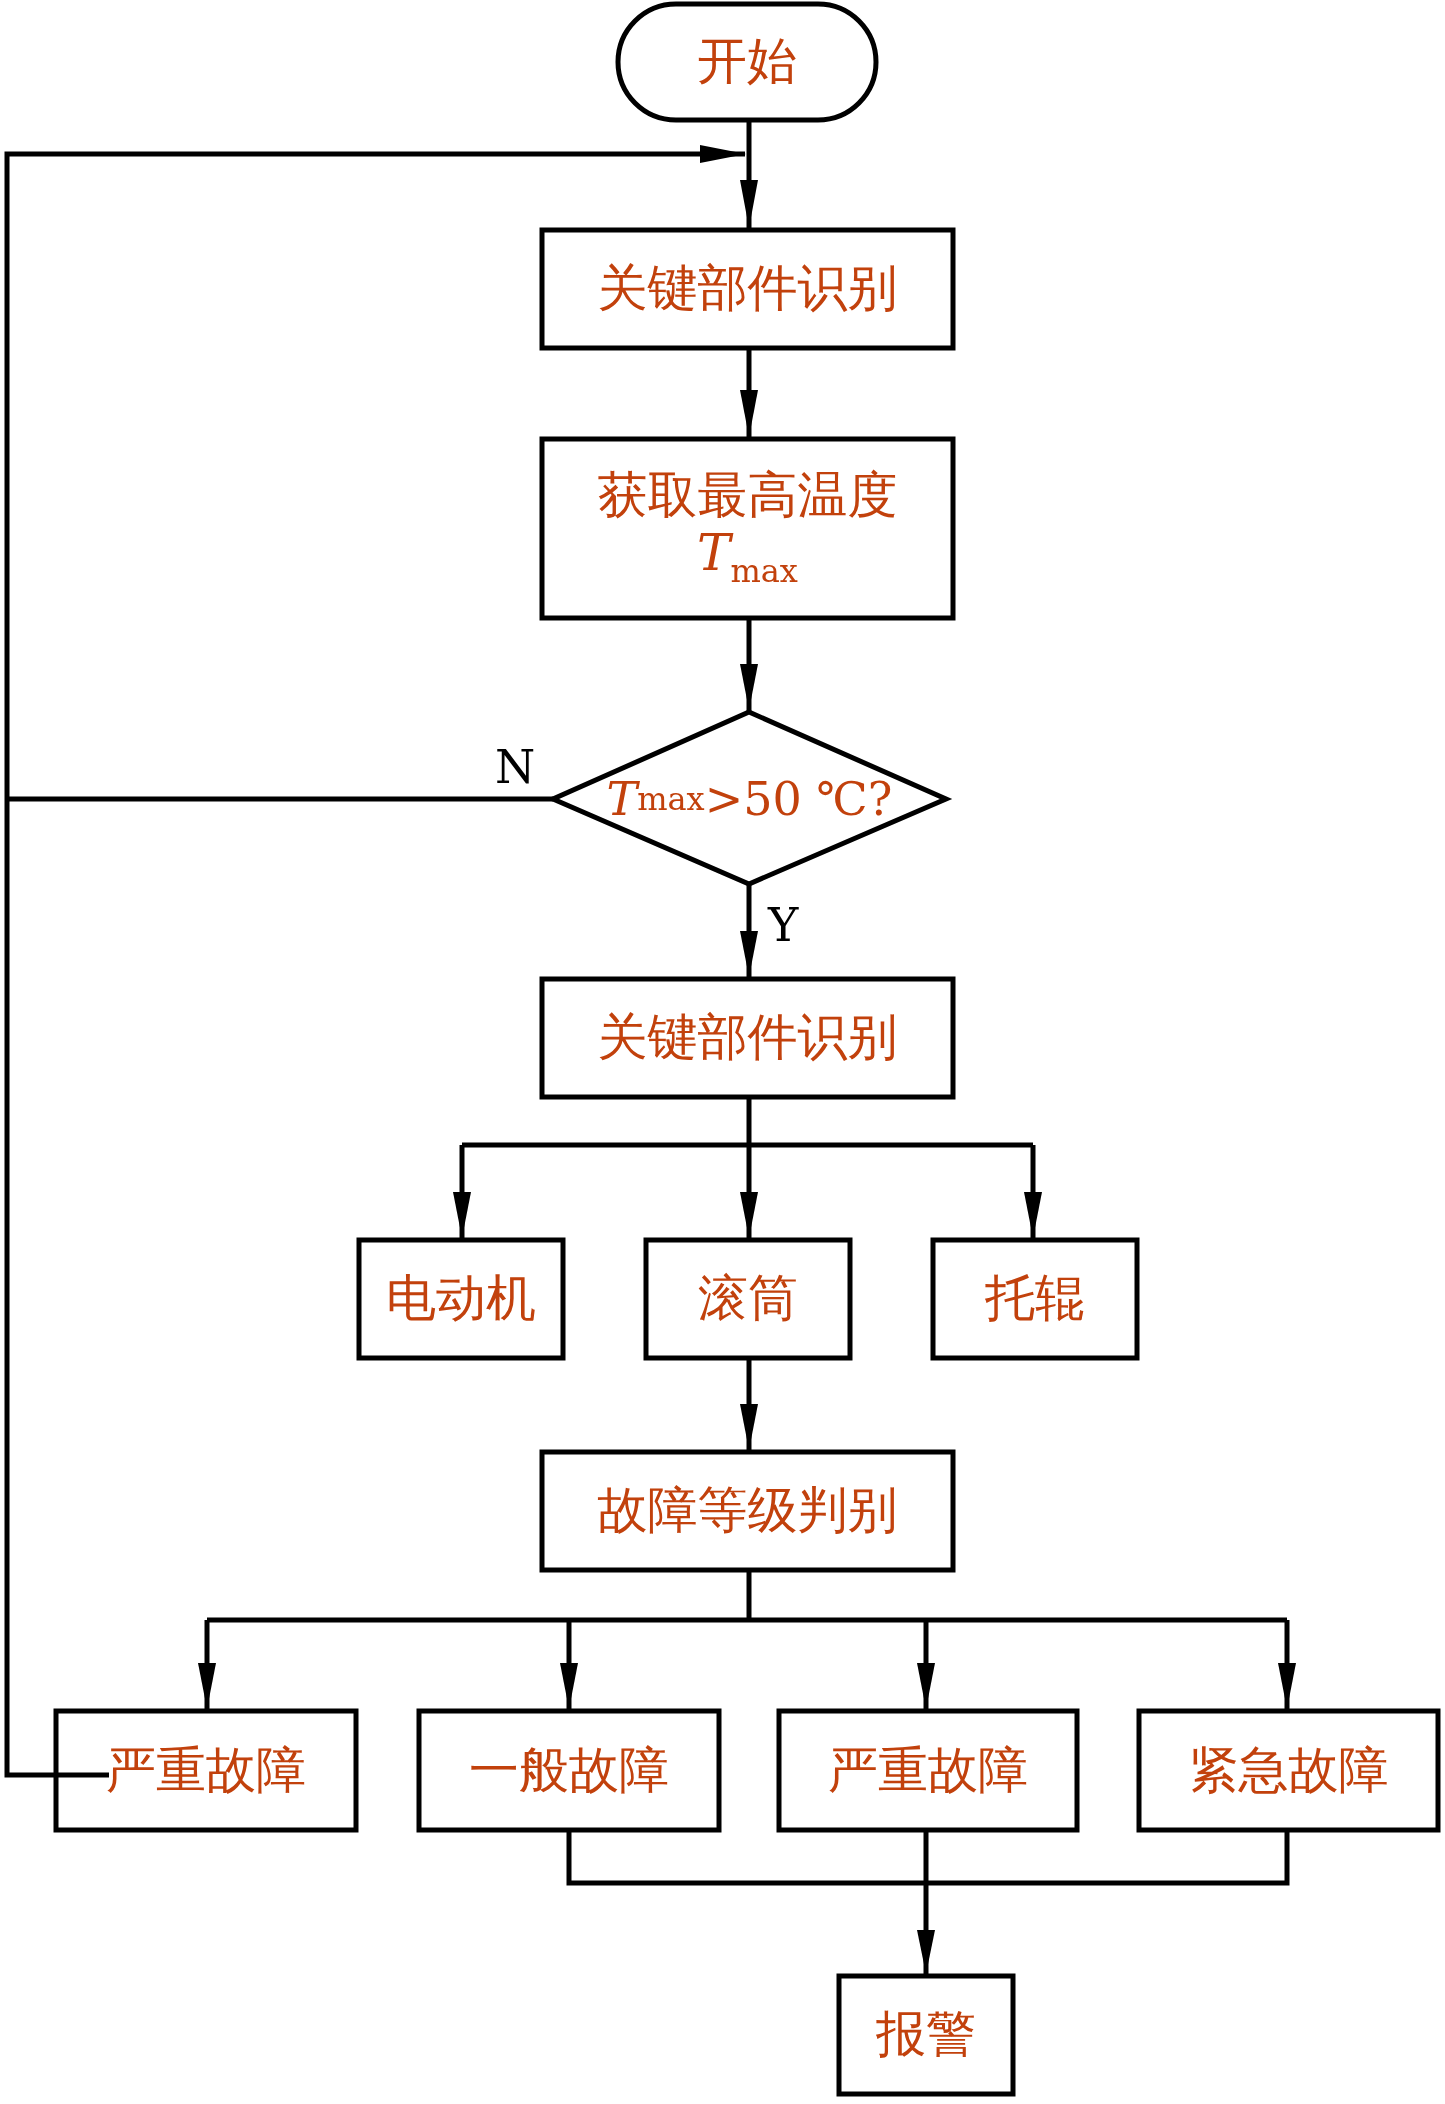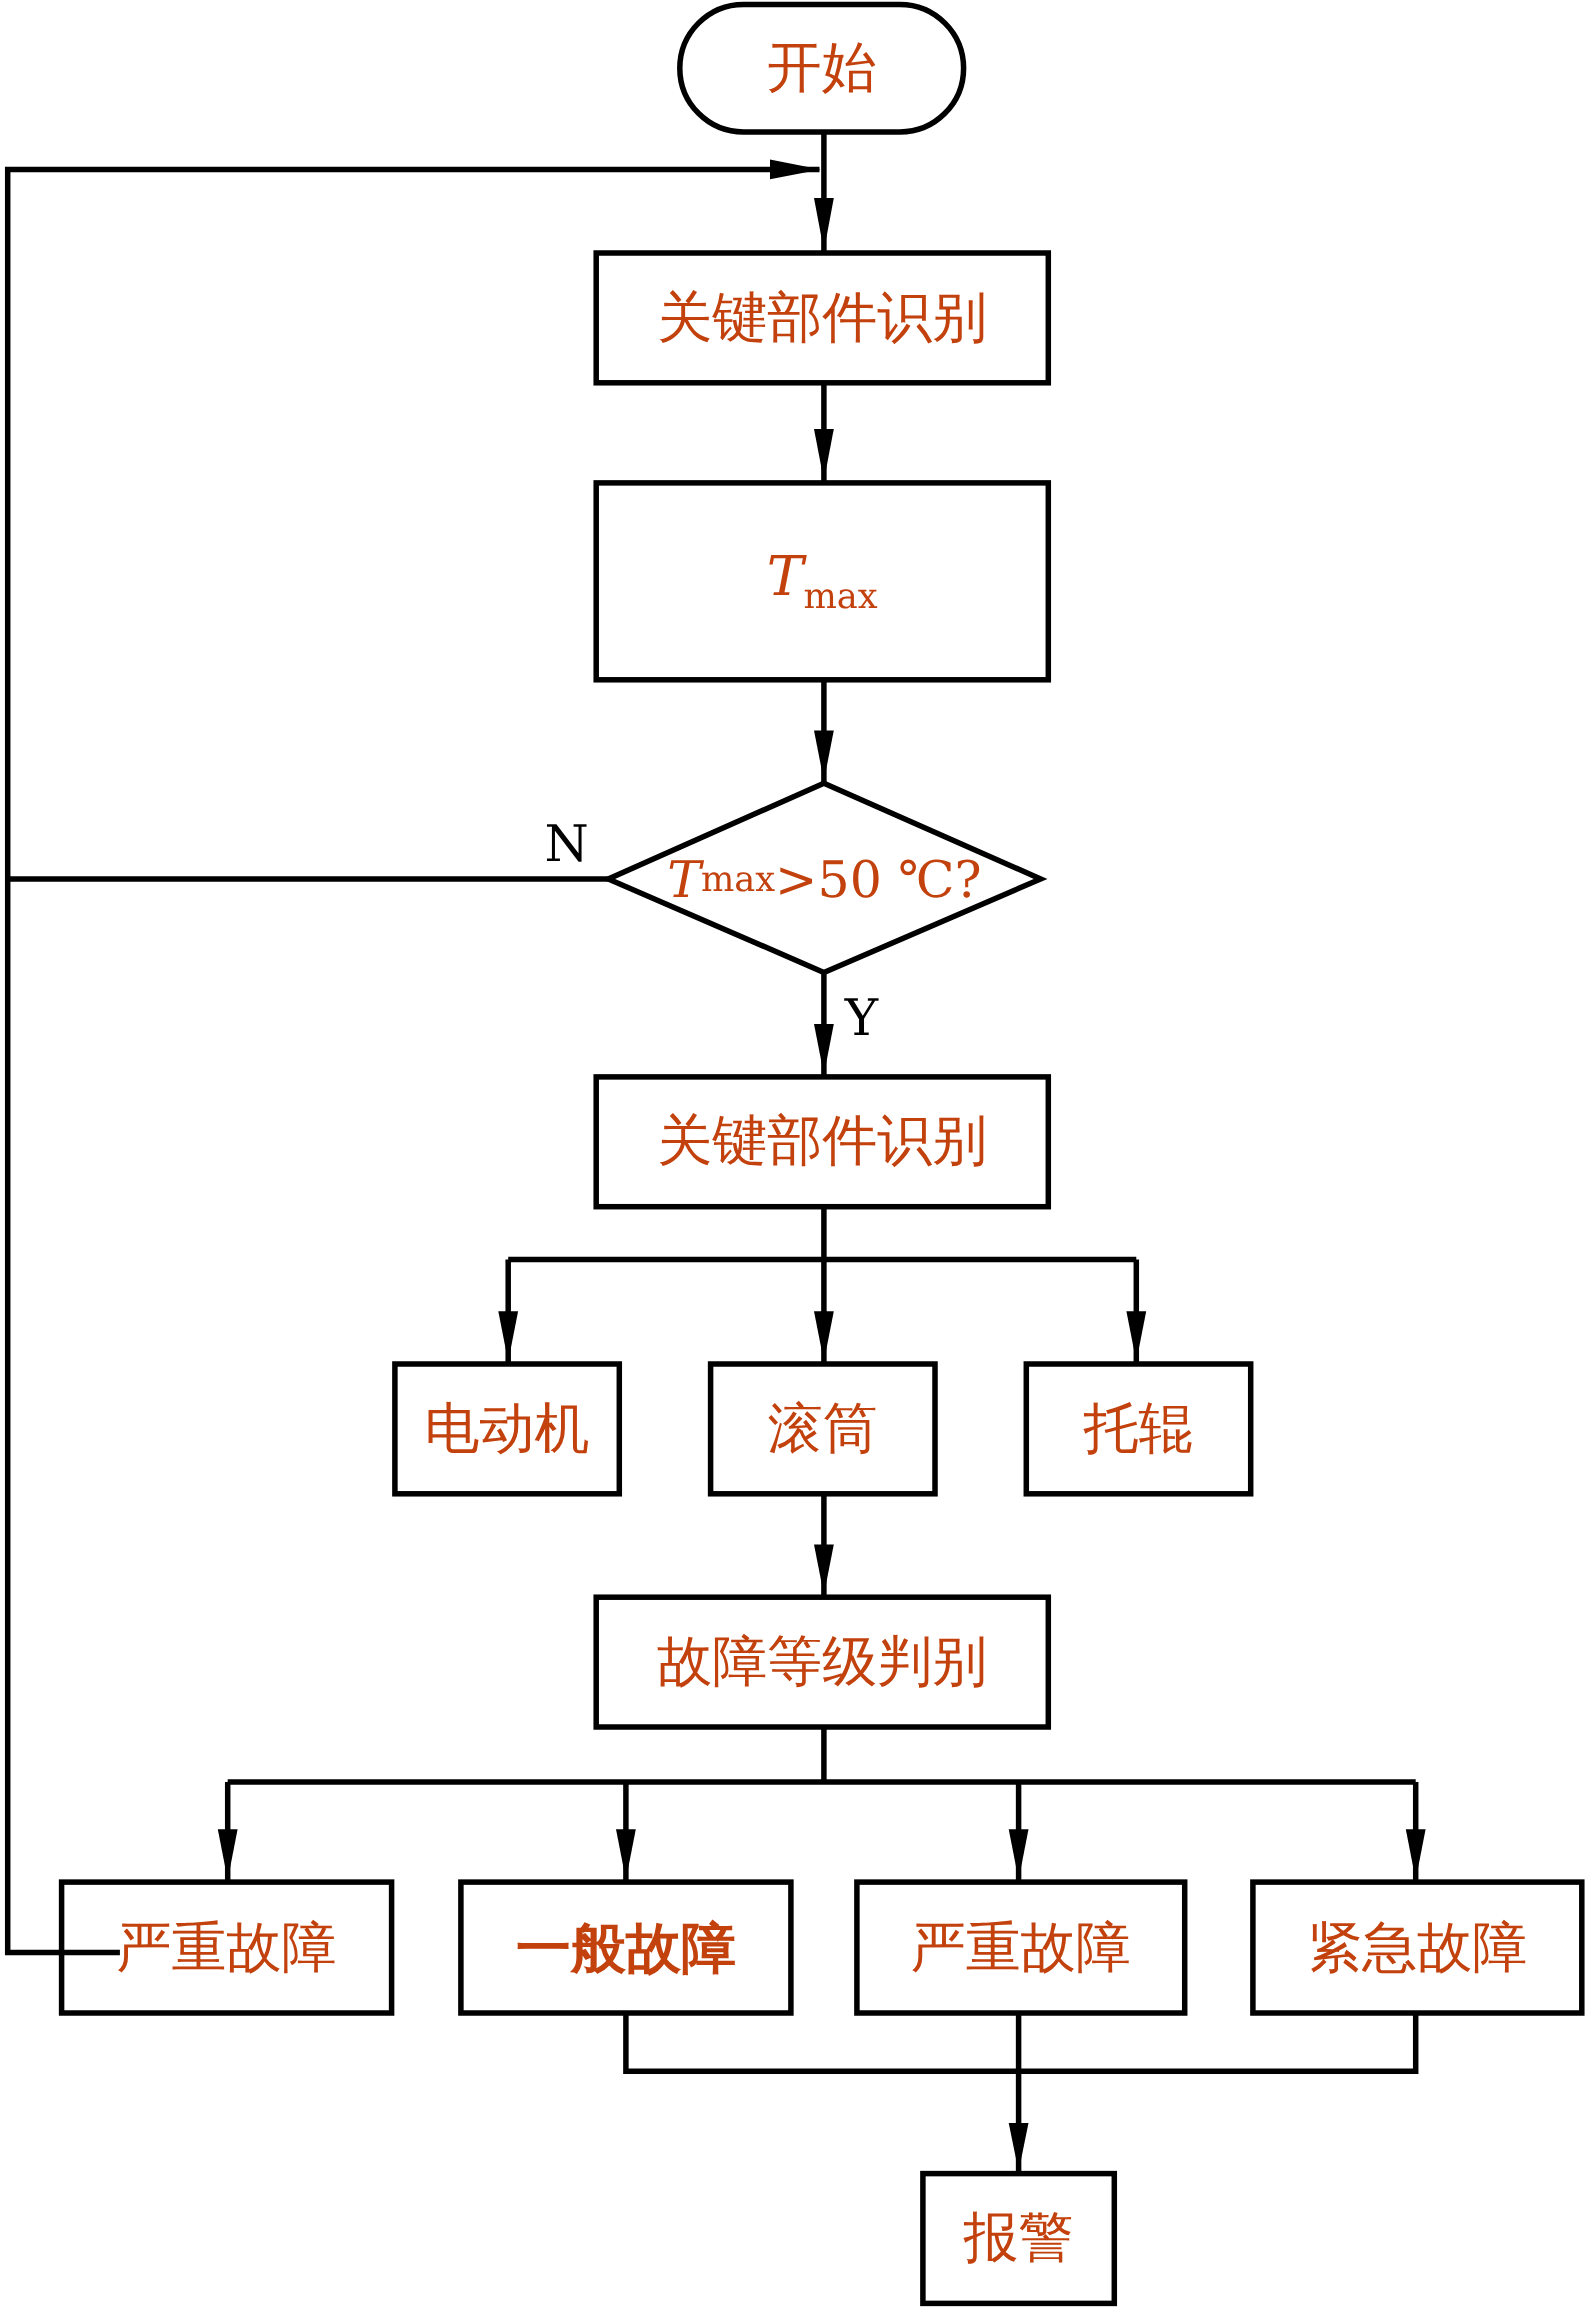"获取最高温度" span { html: none -> <span>获取最高温度</span> }
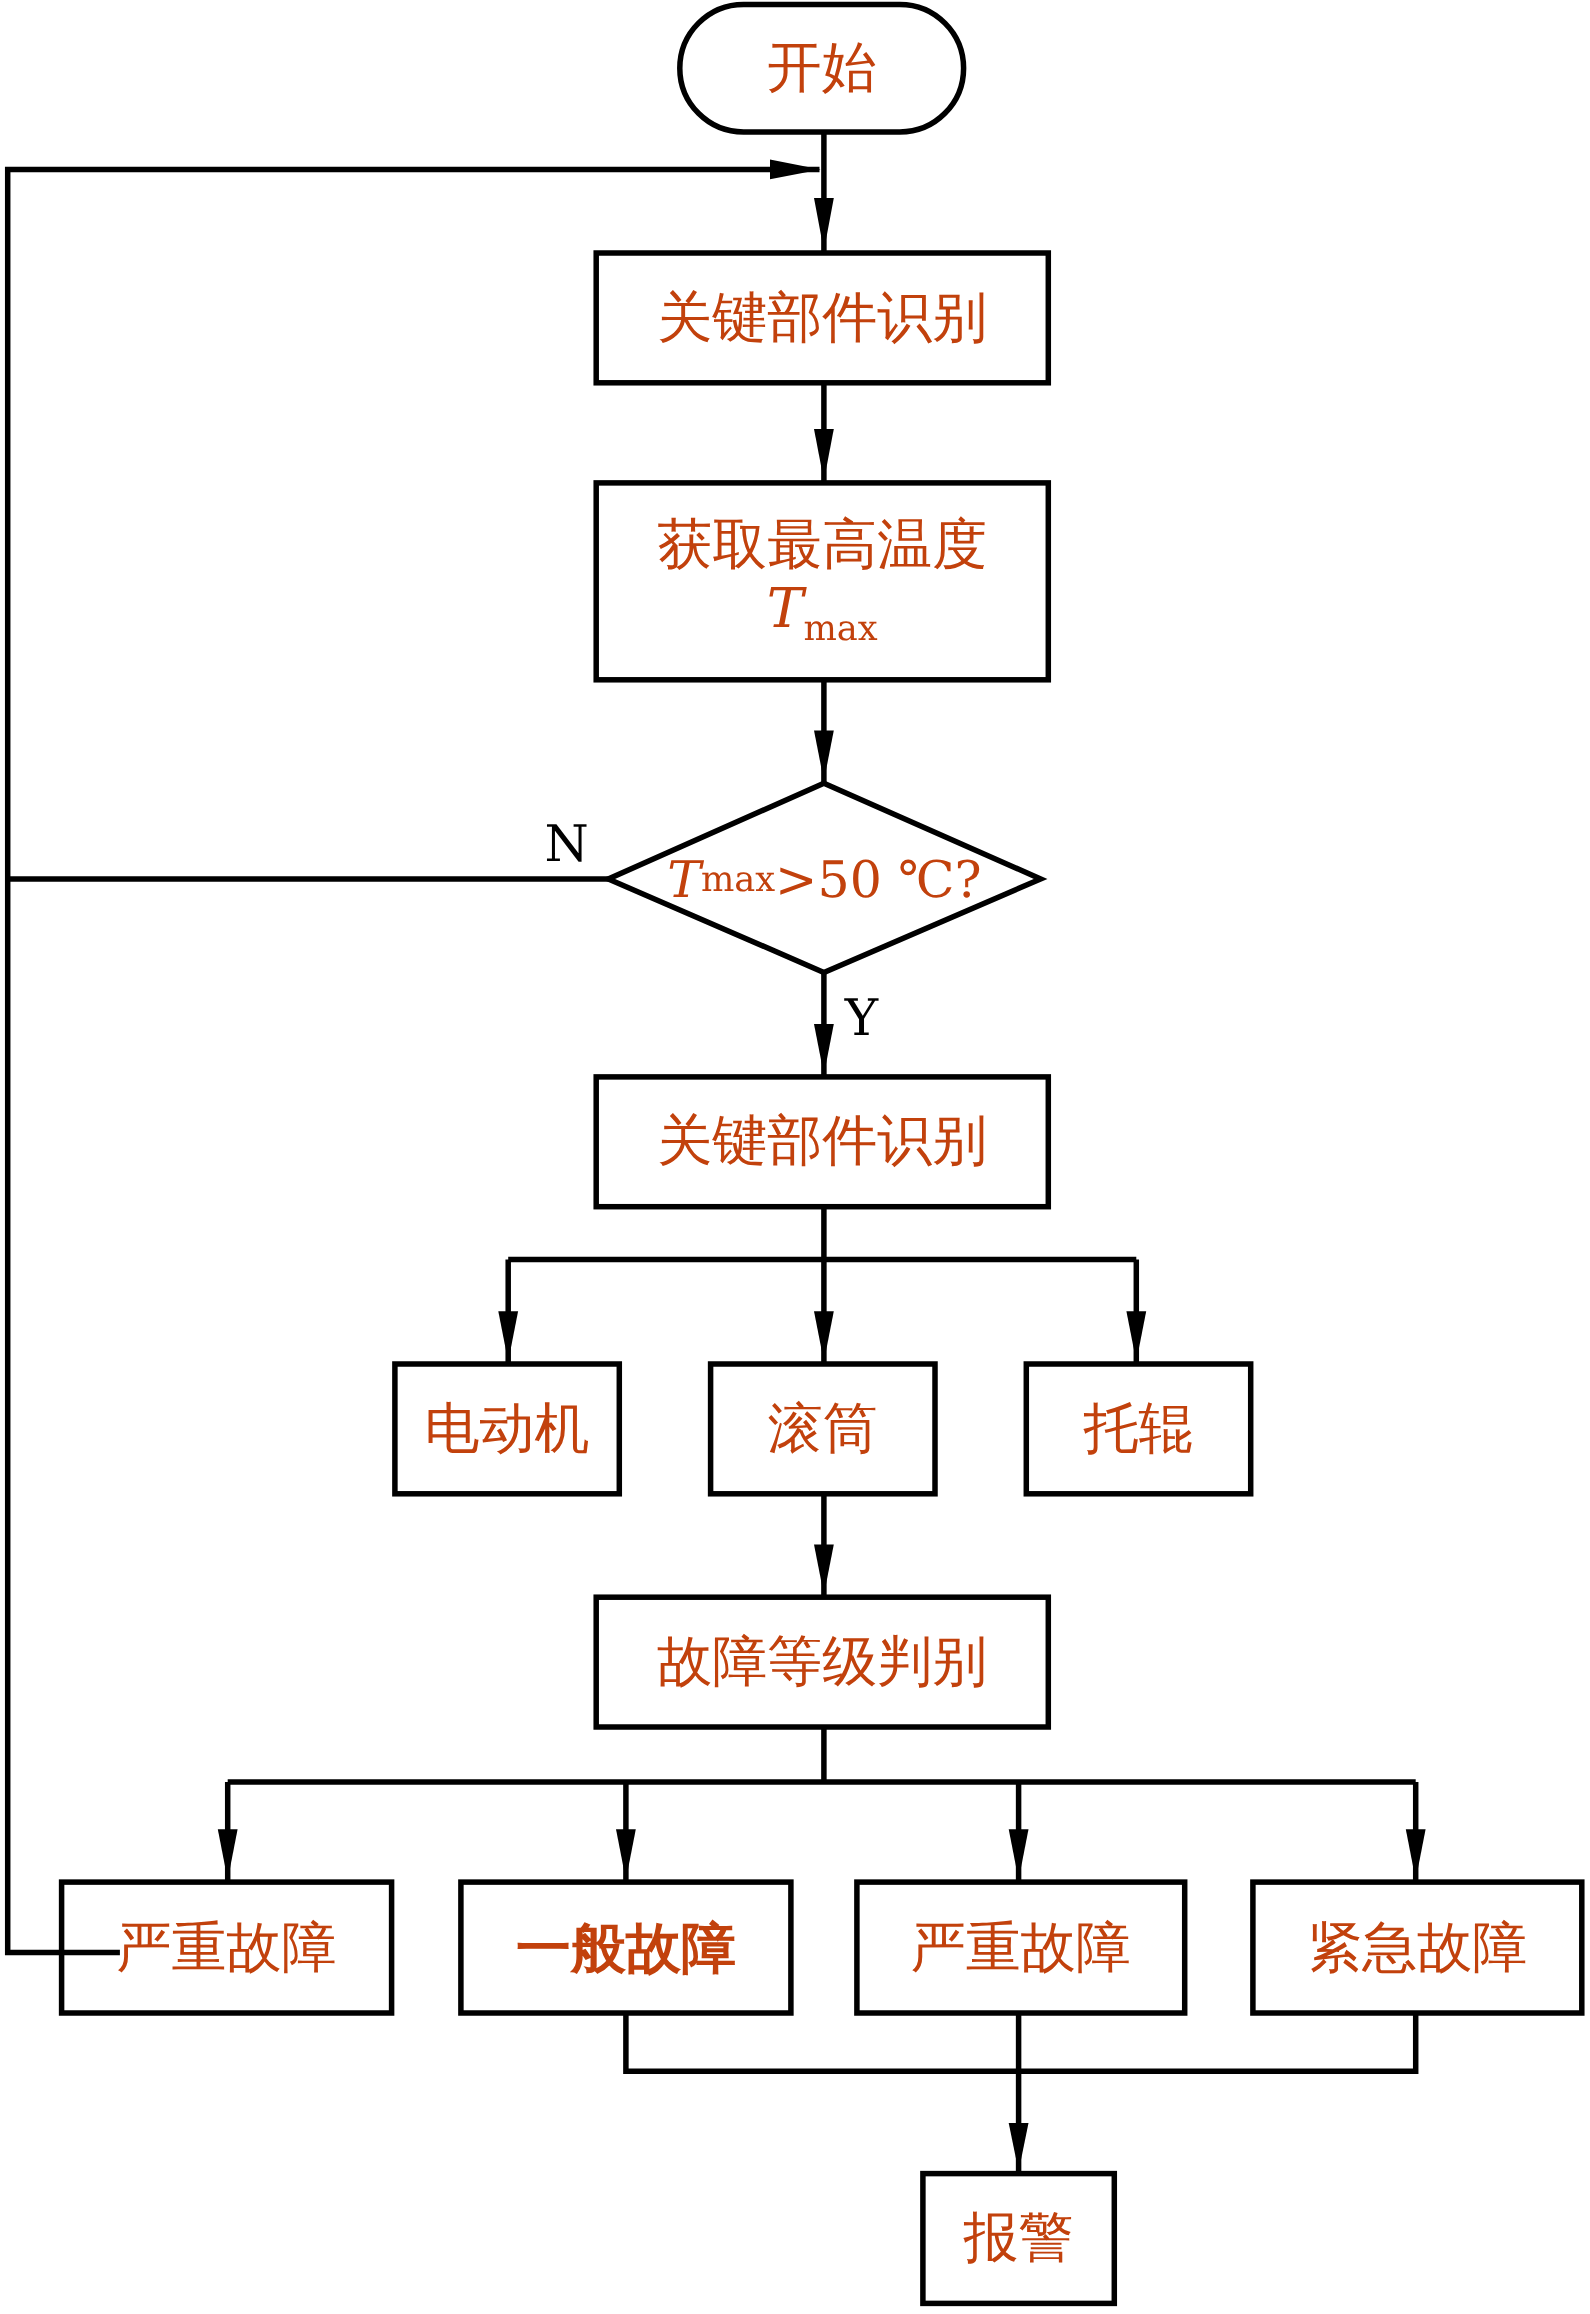"一般故障" div.lbl { font-weight: bold -> none }
